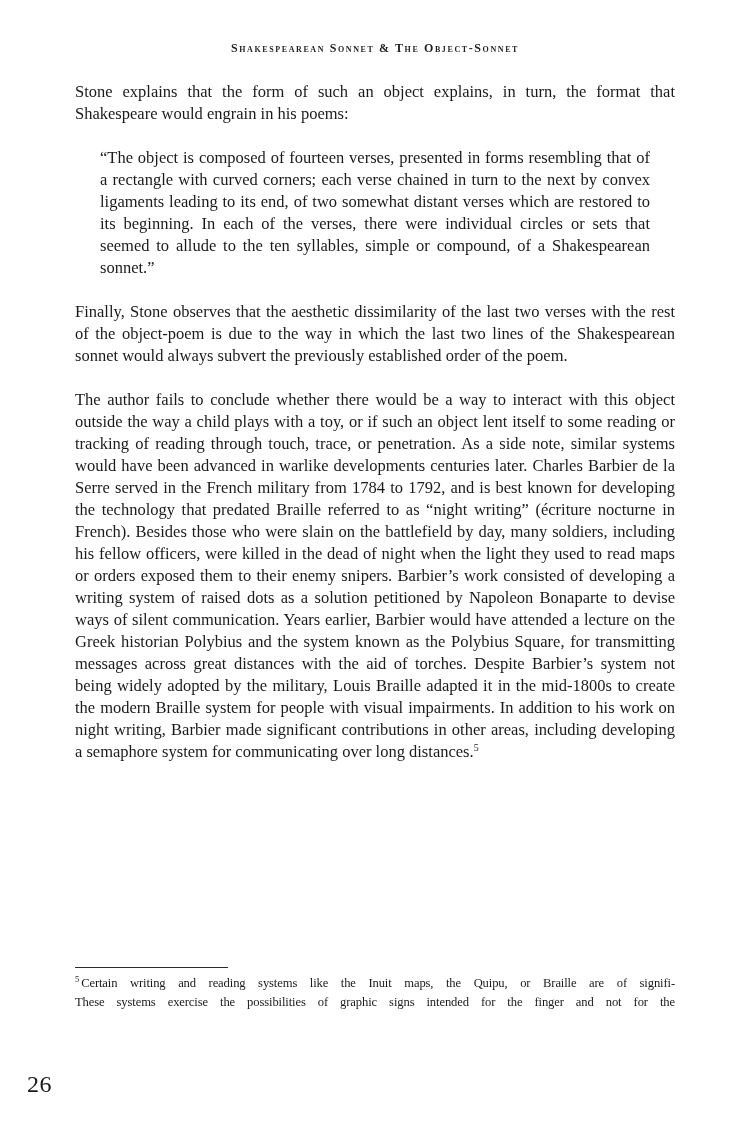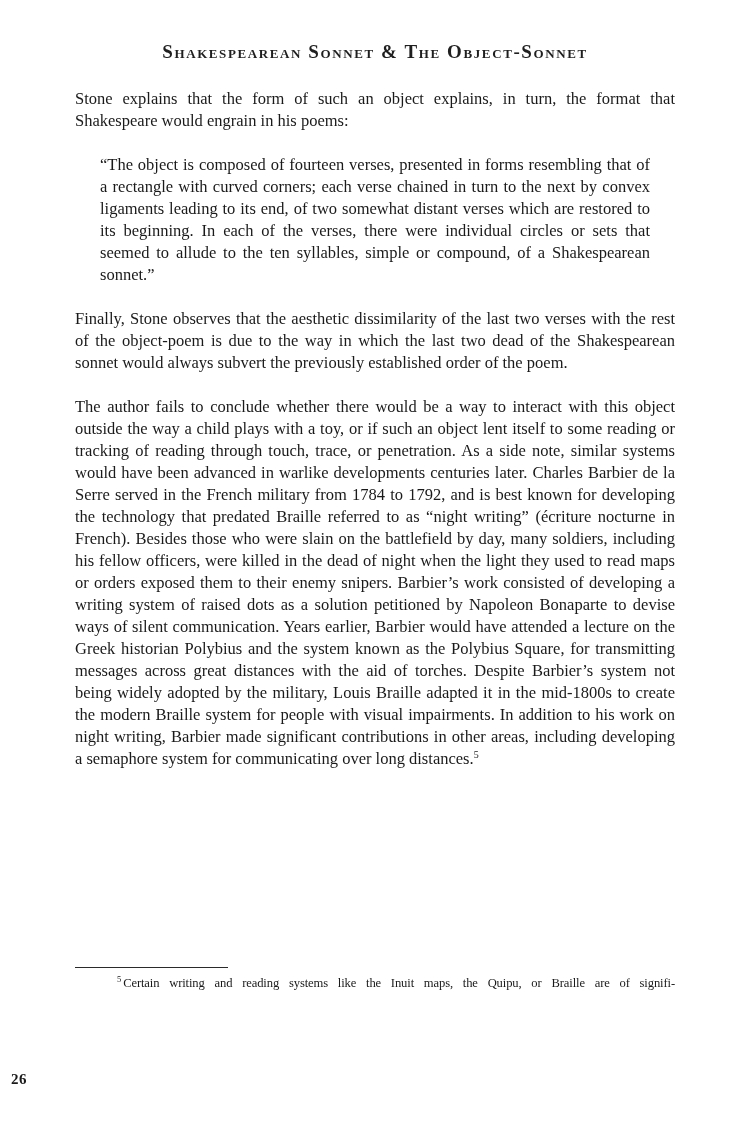"Shakespearean Sonnet & The Object-Sonnet" .running-head { font-size: 19px -> 12px }
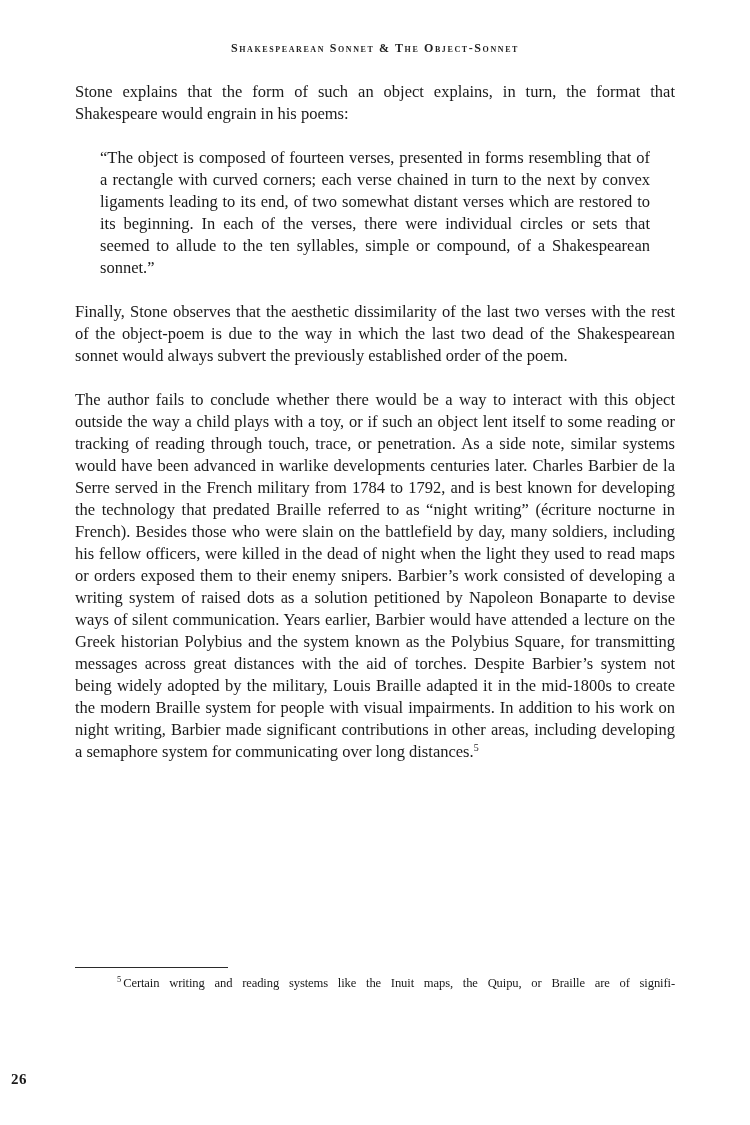"Finally, Stone observes that the" p.para { text: dead -> lines }
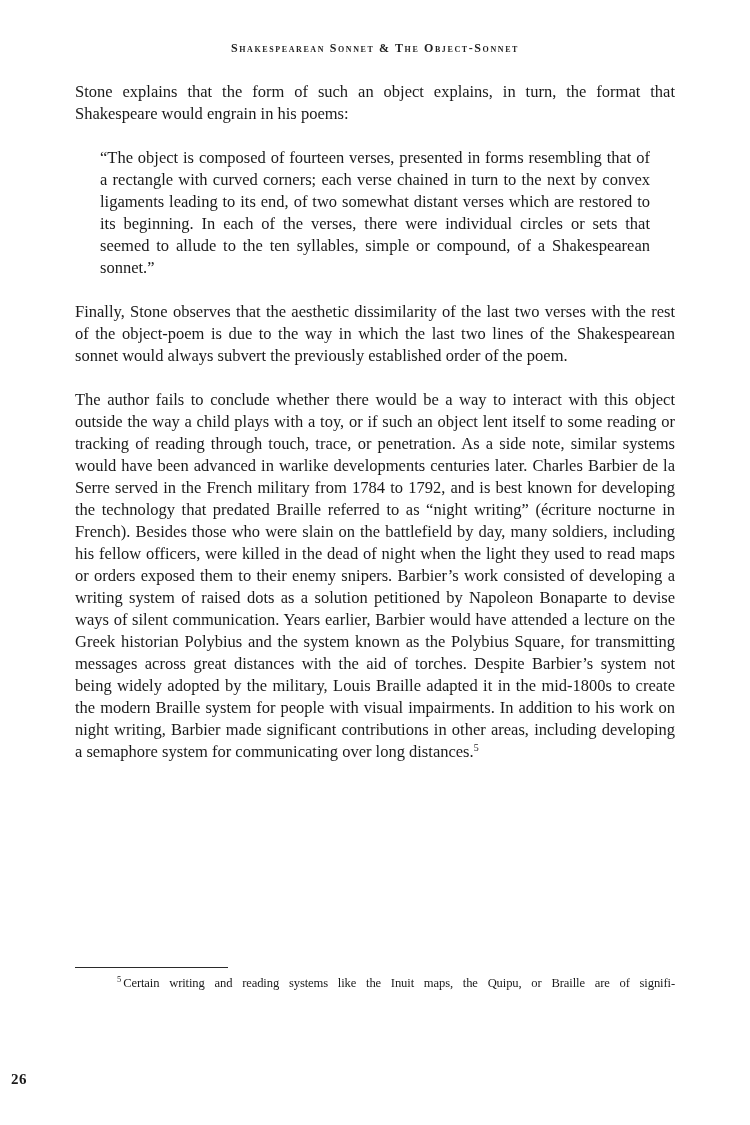"5 Certain writing and reading" .fn-line-just { margin-left: 42px -> none }
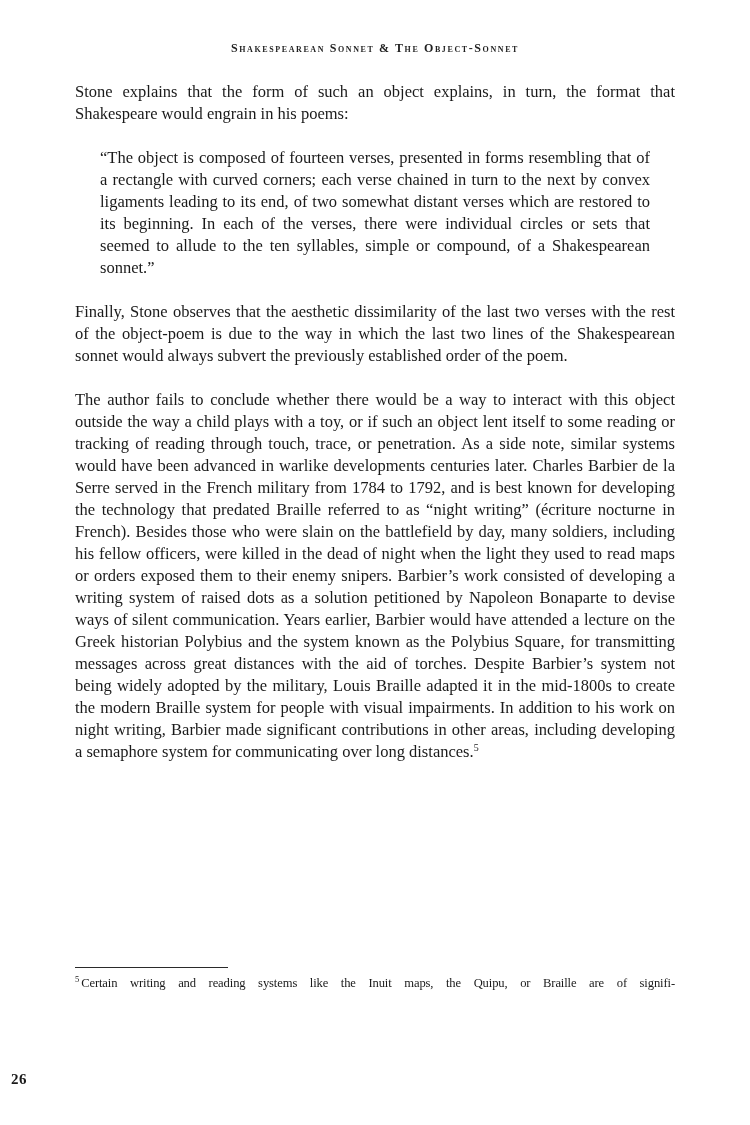"These systems exercise the possibilities" div.fn-line { html: none -> <div>These systems exercise the possibilities of graphic signs intended for the finger and not for the</div> }
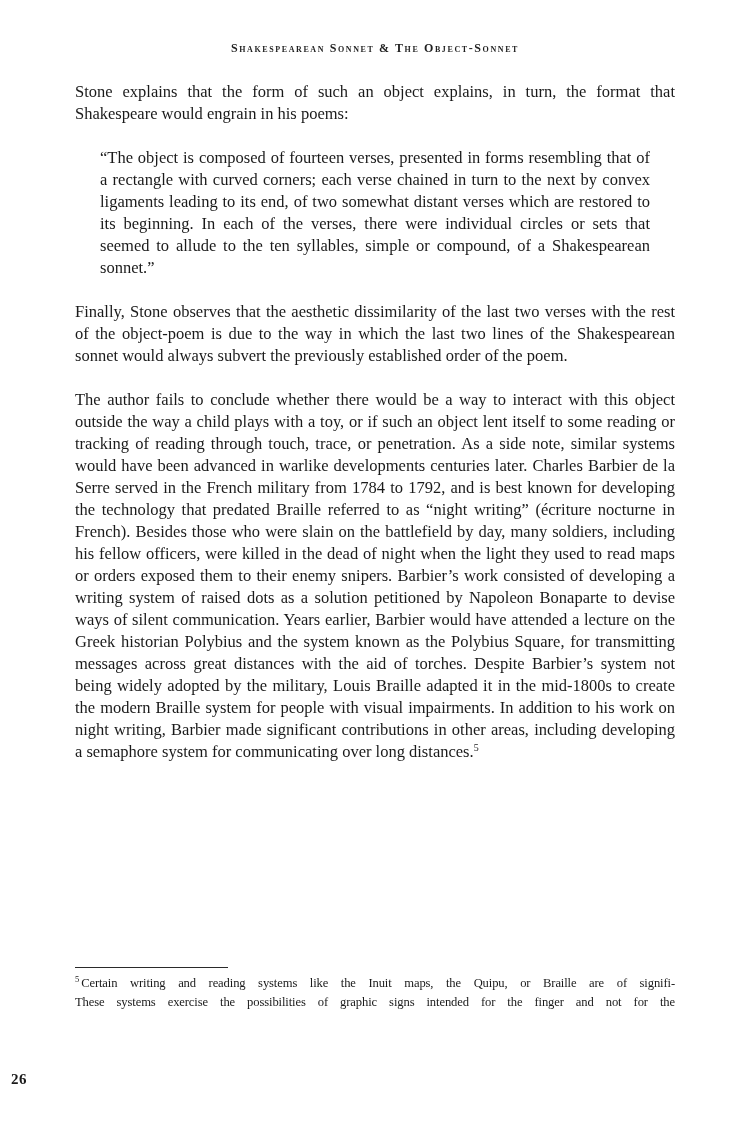"26" .page-number { font-size: 15px -> 24px; font-weight: 700 -> 400; left: 11px -> 27px }
